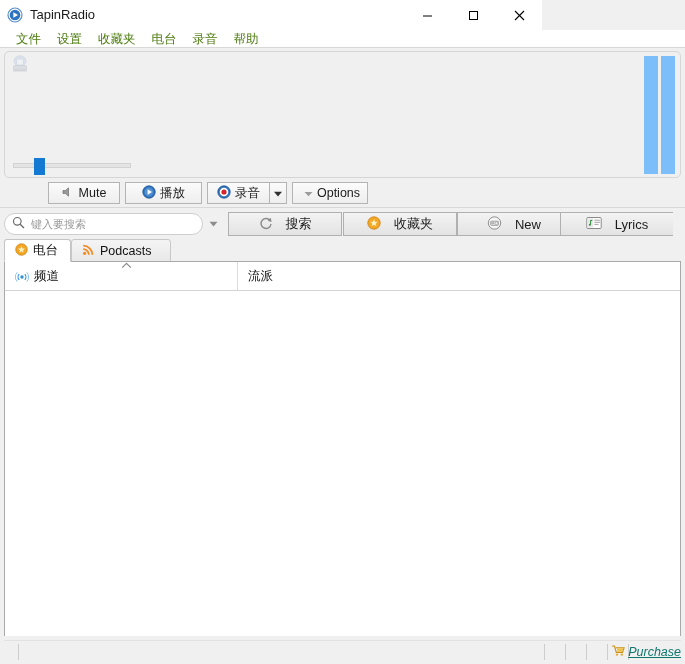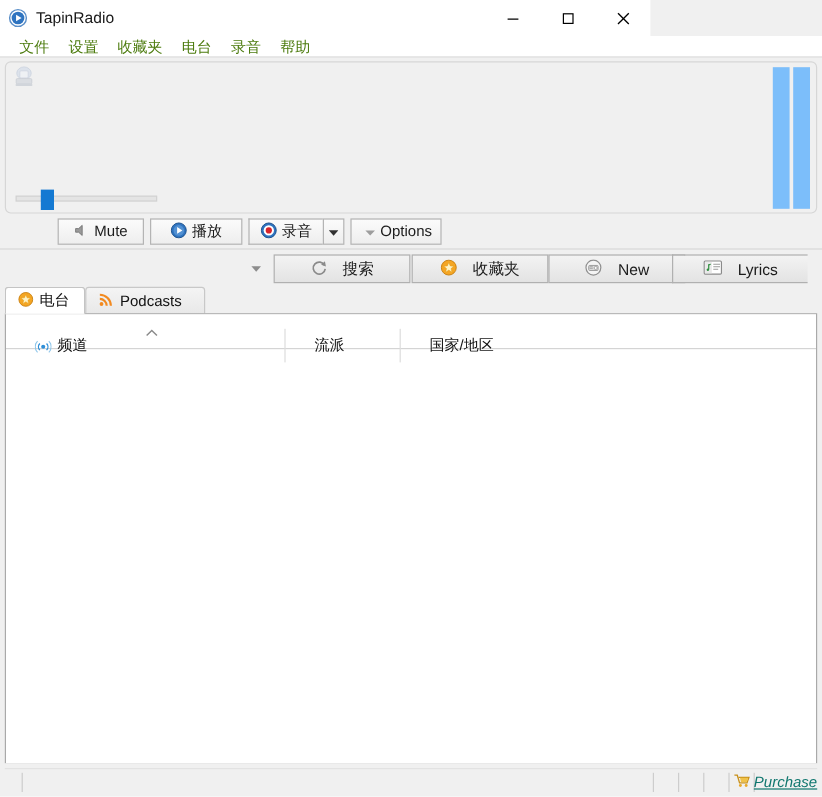"键入要搜索" div.searchbox { html: none -> <div> <span> <svg> <circle></circle> <line></line> </svg> </span> <input> </div> }
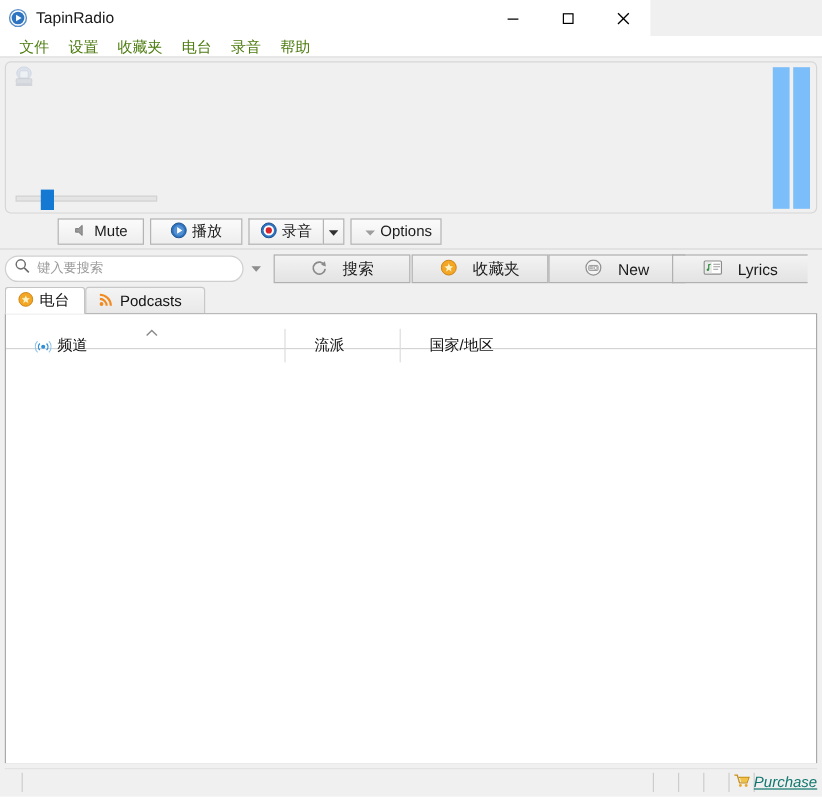"频道" .col { padding-left: 24px -> 10px; top: 12px -> 0 }
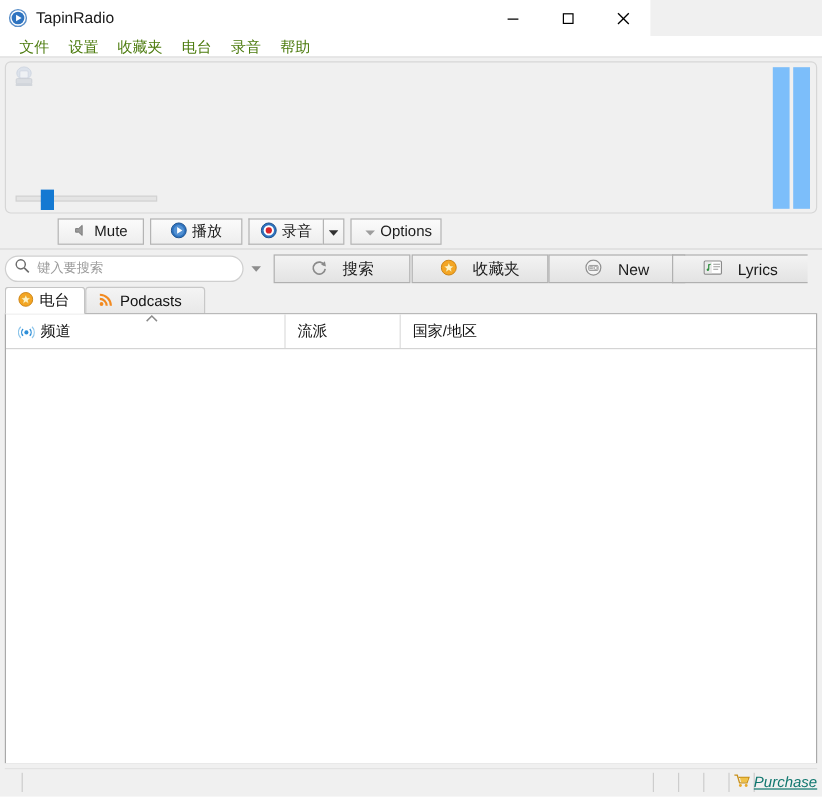"国家/地区" div.col { html: <div> <span>国家/地区</span> </div> -> none }
